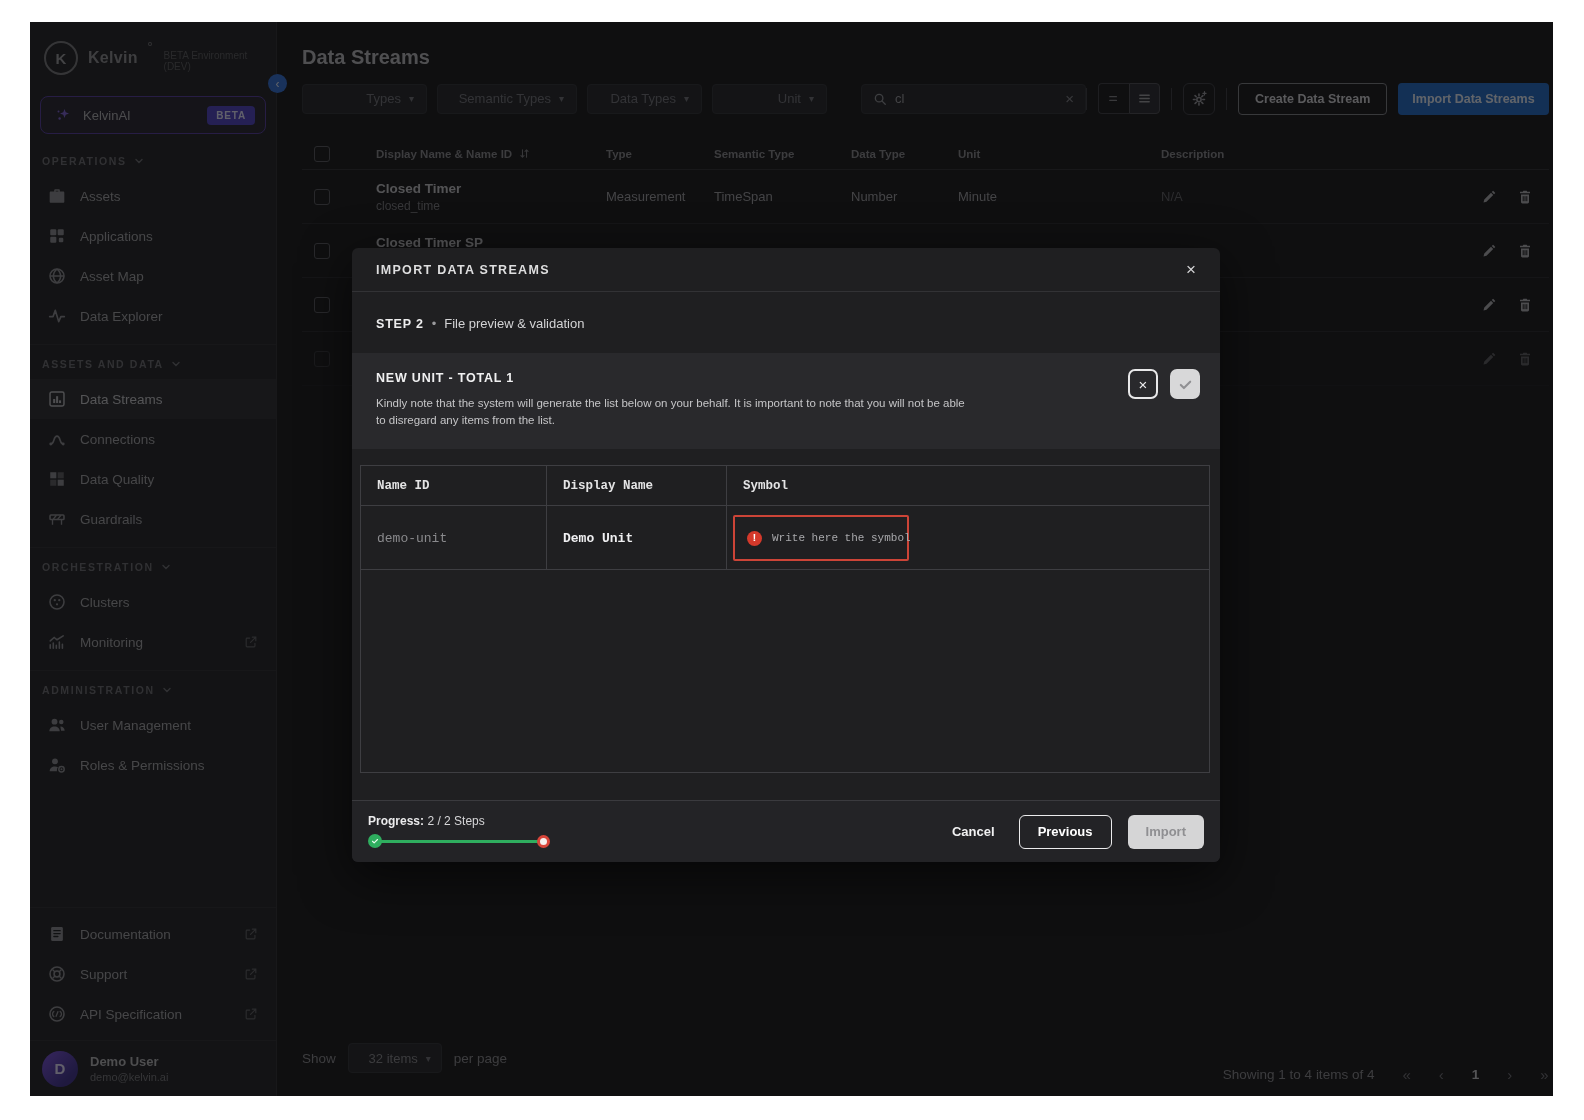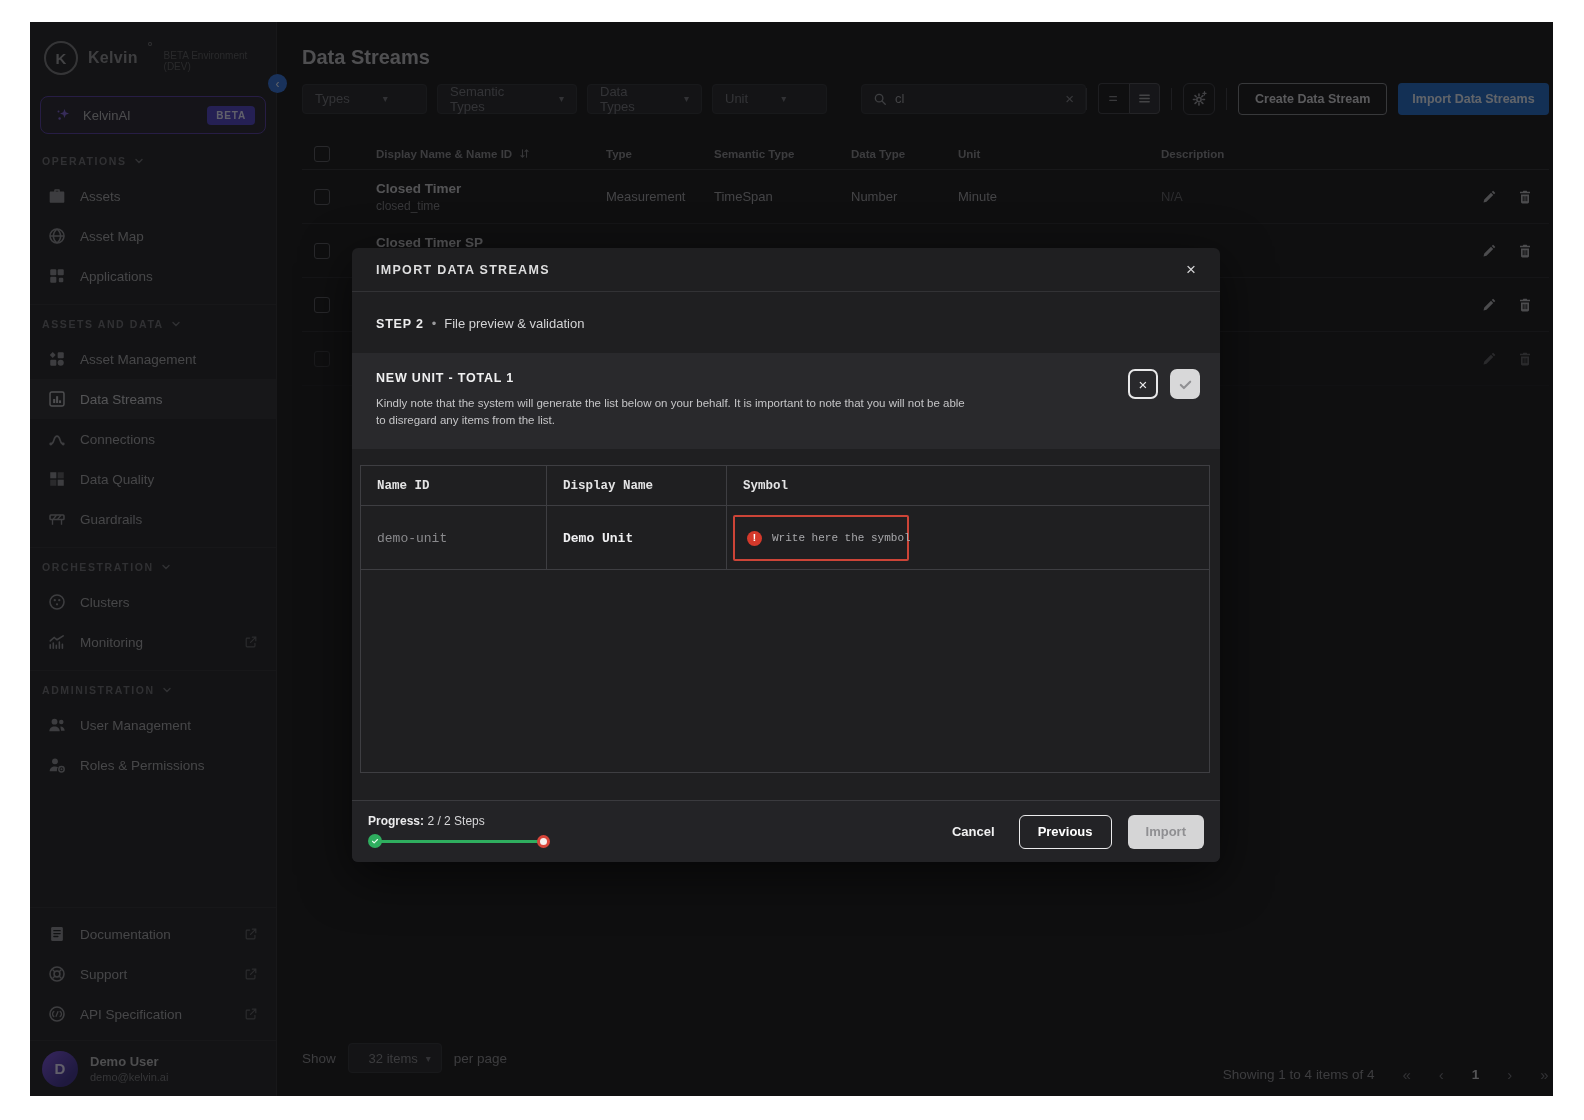"Types" .filter-select { gap: 25px -> none; justify-content: flex-start -> flex-end }
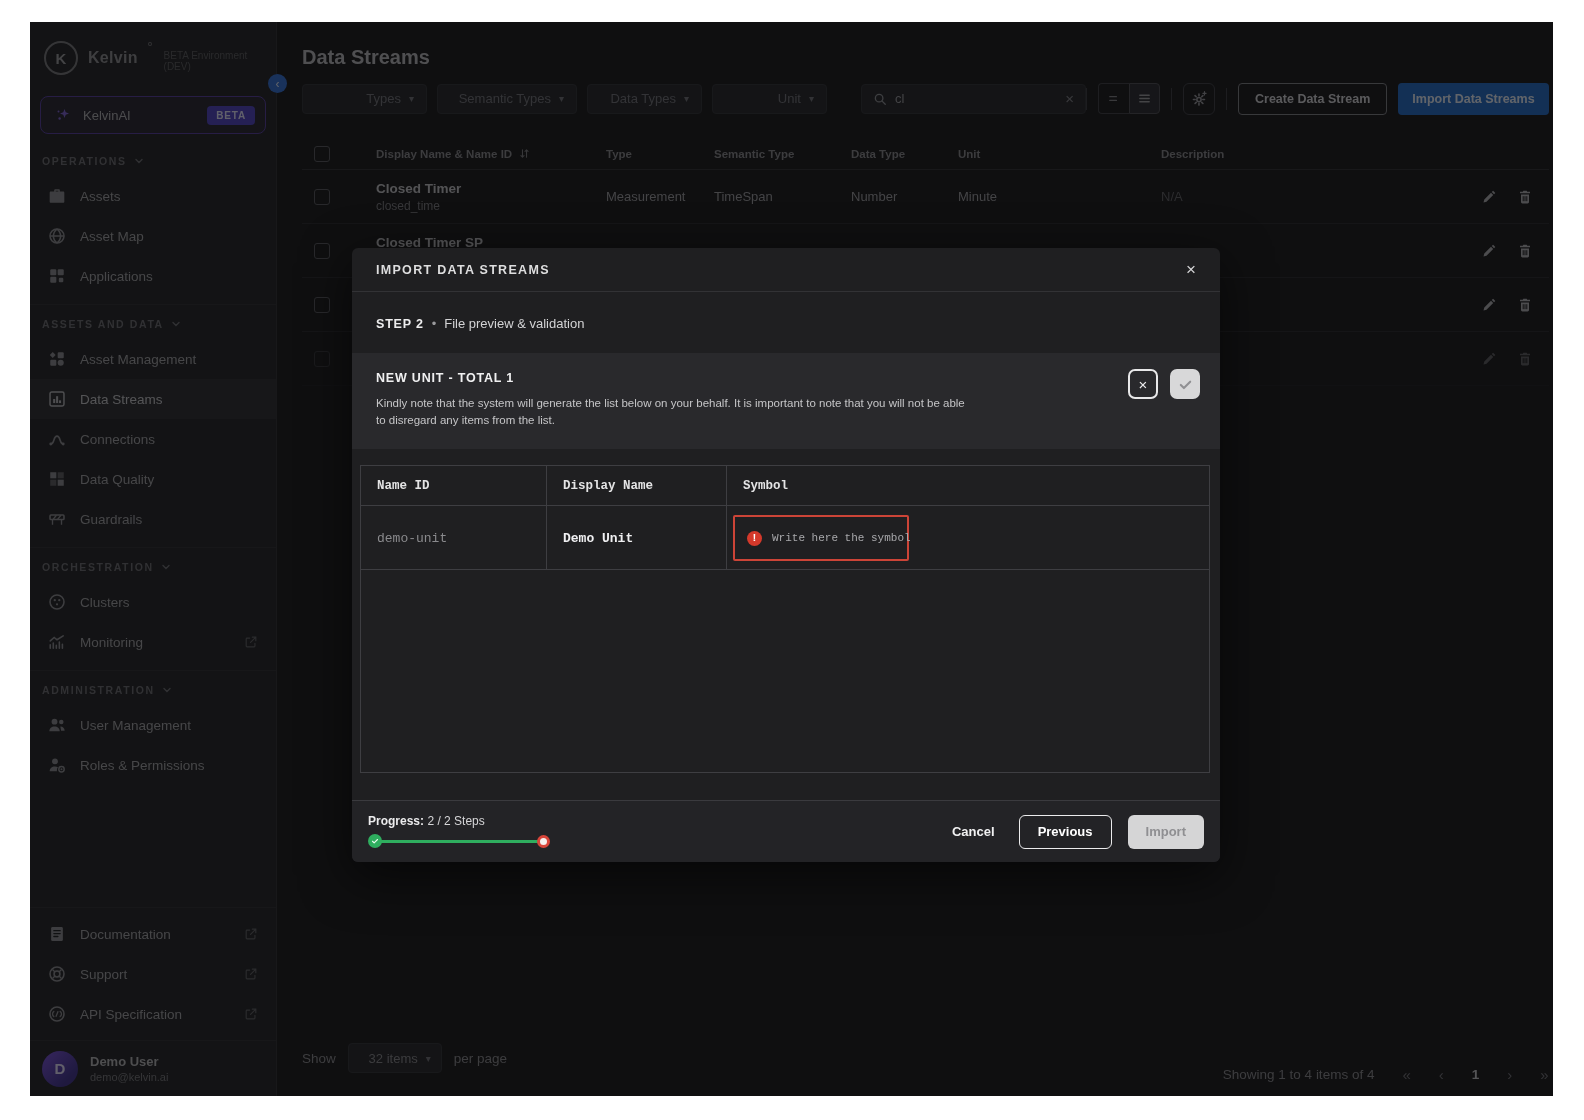"Asset Map" div.side-item { order: before "Applications" -> after "Applications" }
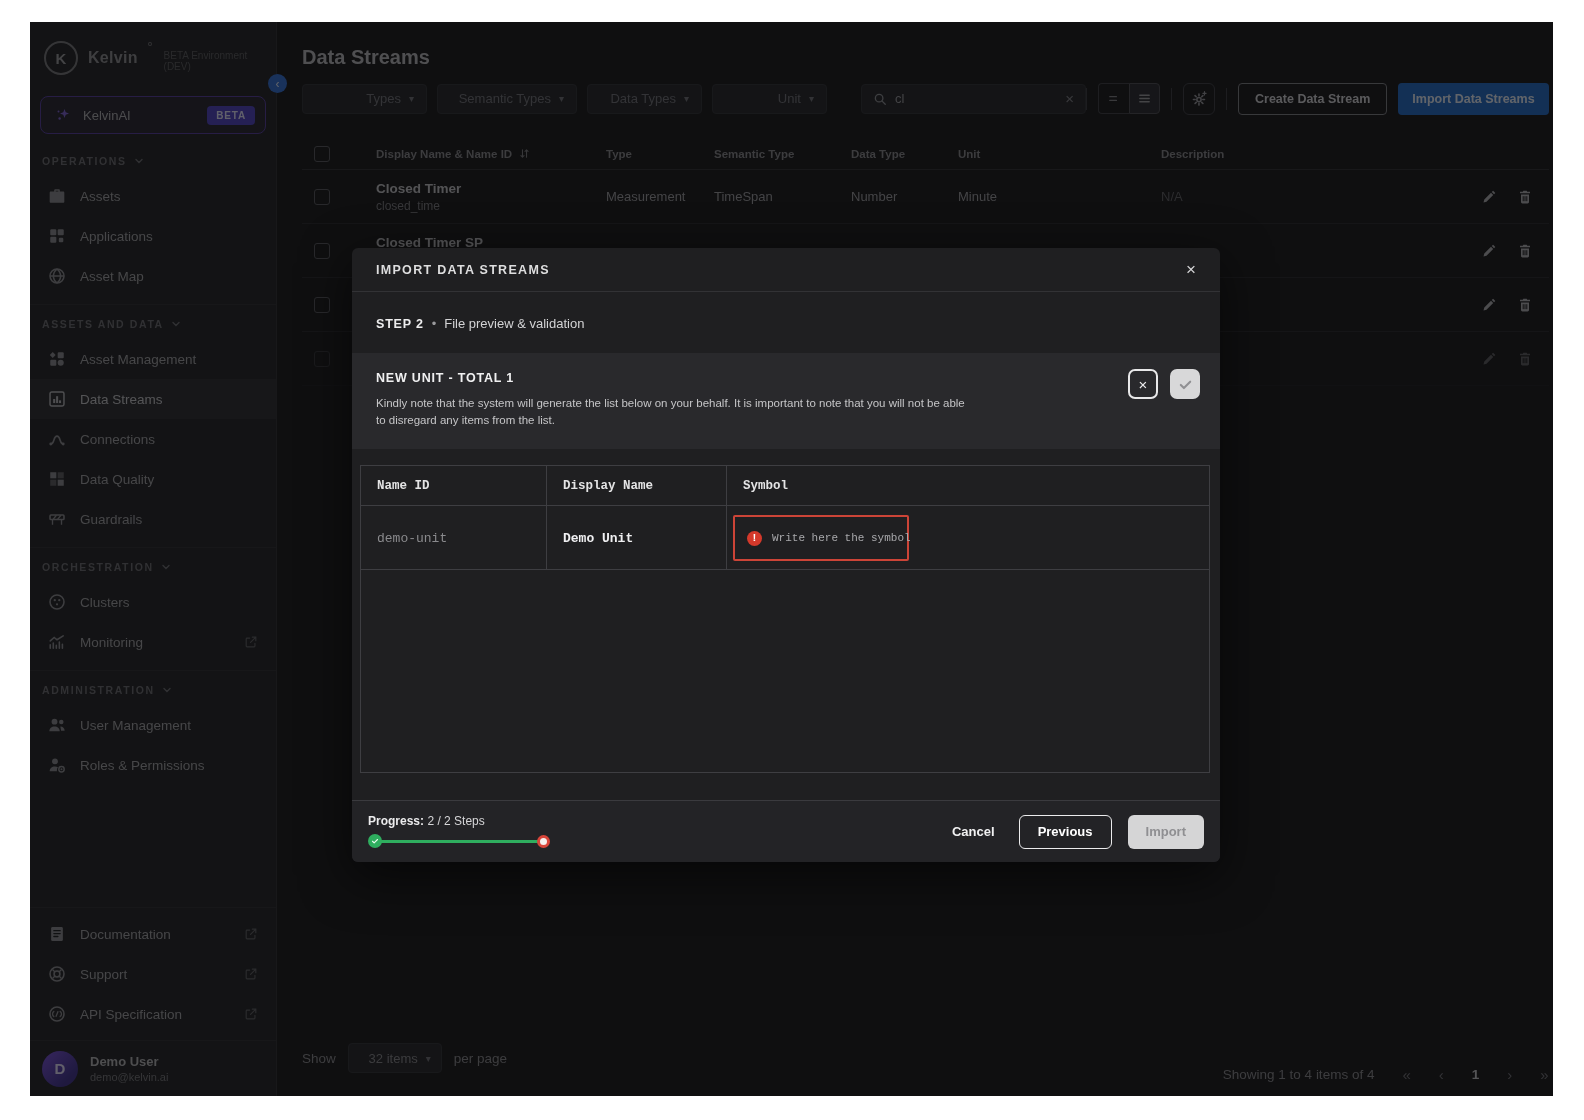"Data Explorer" div.side-item { html: none -> <div> <span> <svg> <path></path> </svg> </span> <span>Data Explorer</span> </div> }
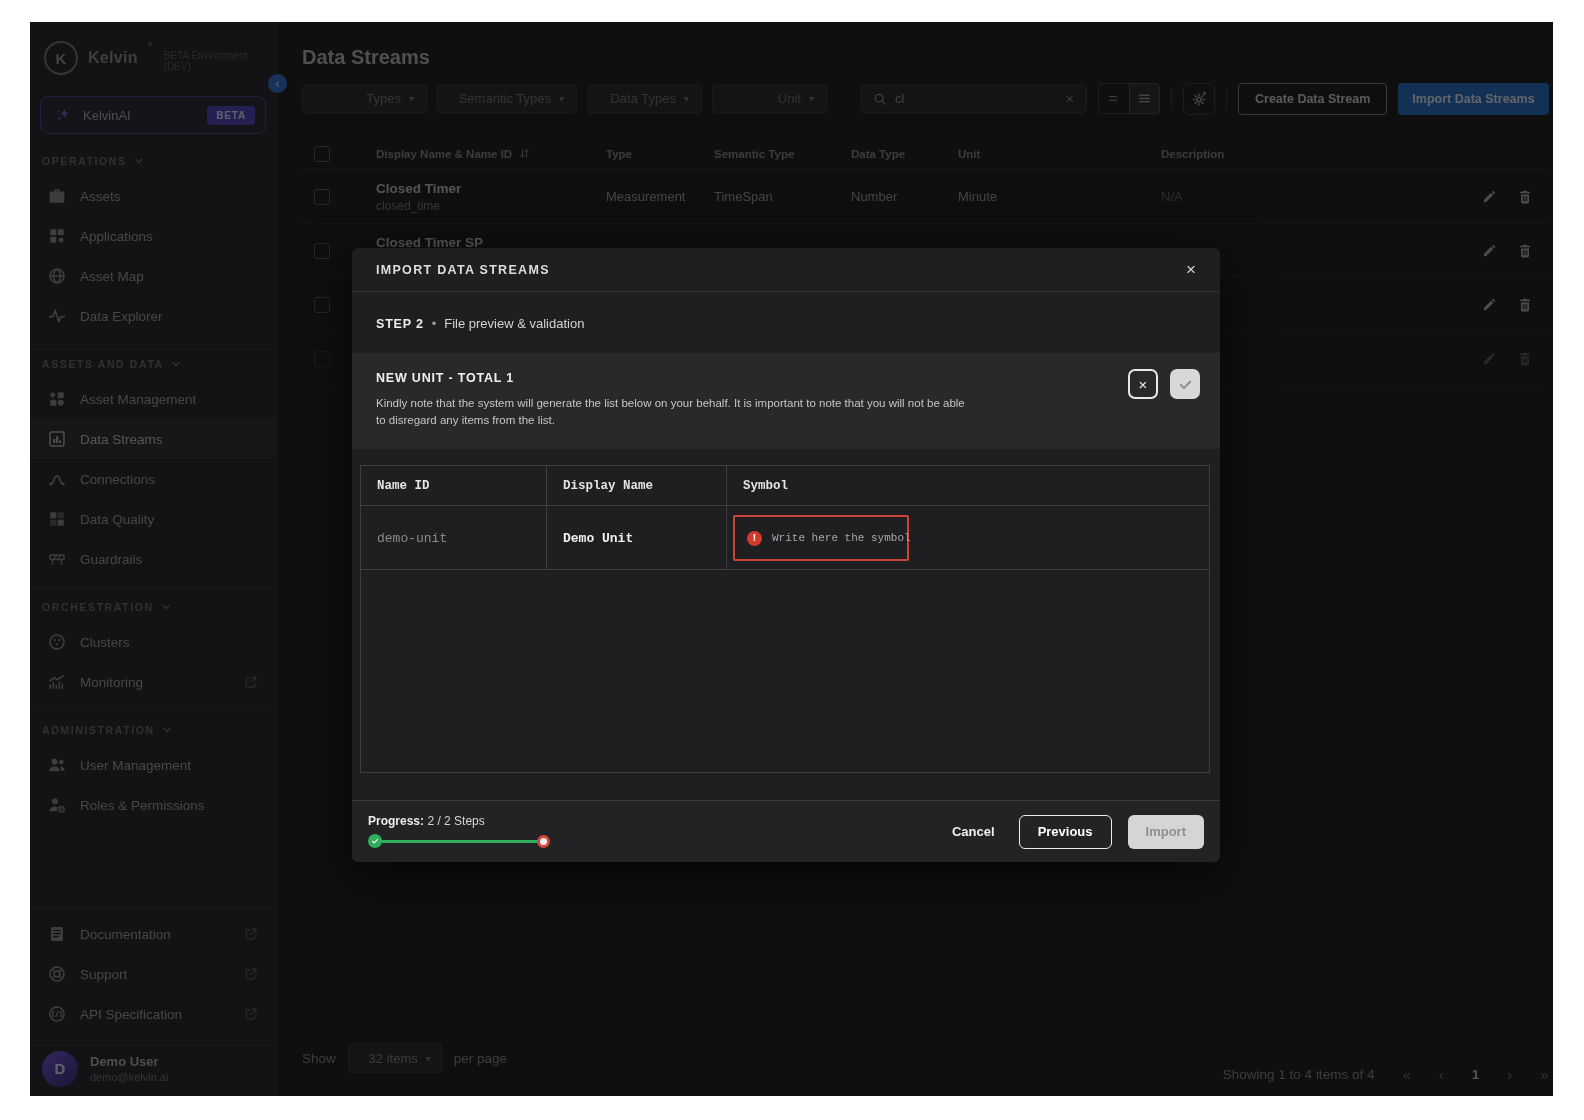"Asset Management" div.side-item { html: <div> <span> <svg> <path></path> <rect></rect> <rect></rect> <circle></circle> </svg> </span> <span>Asset Management</span> </div> -> none }
